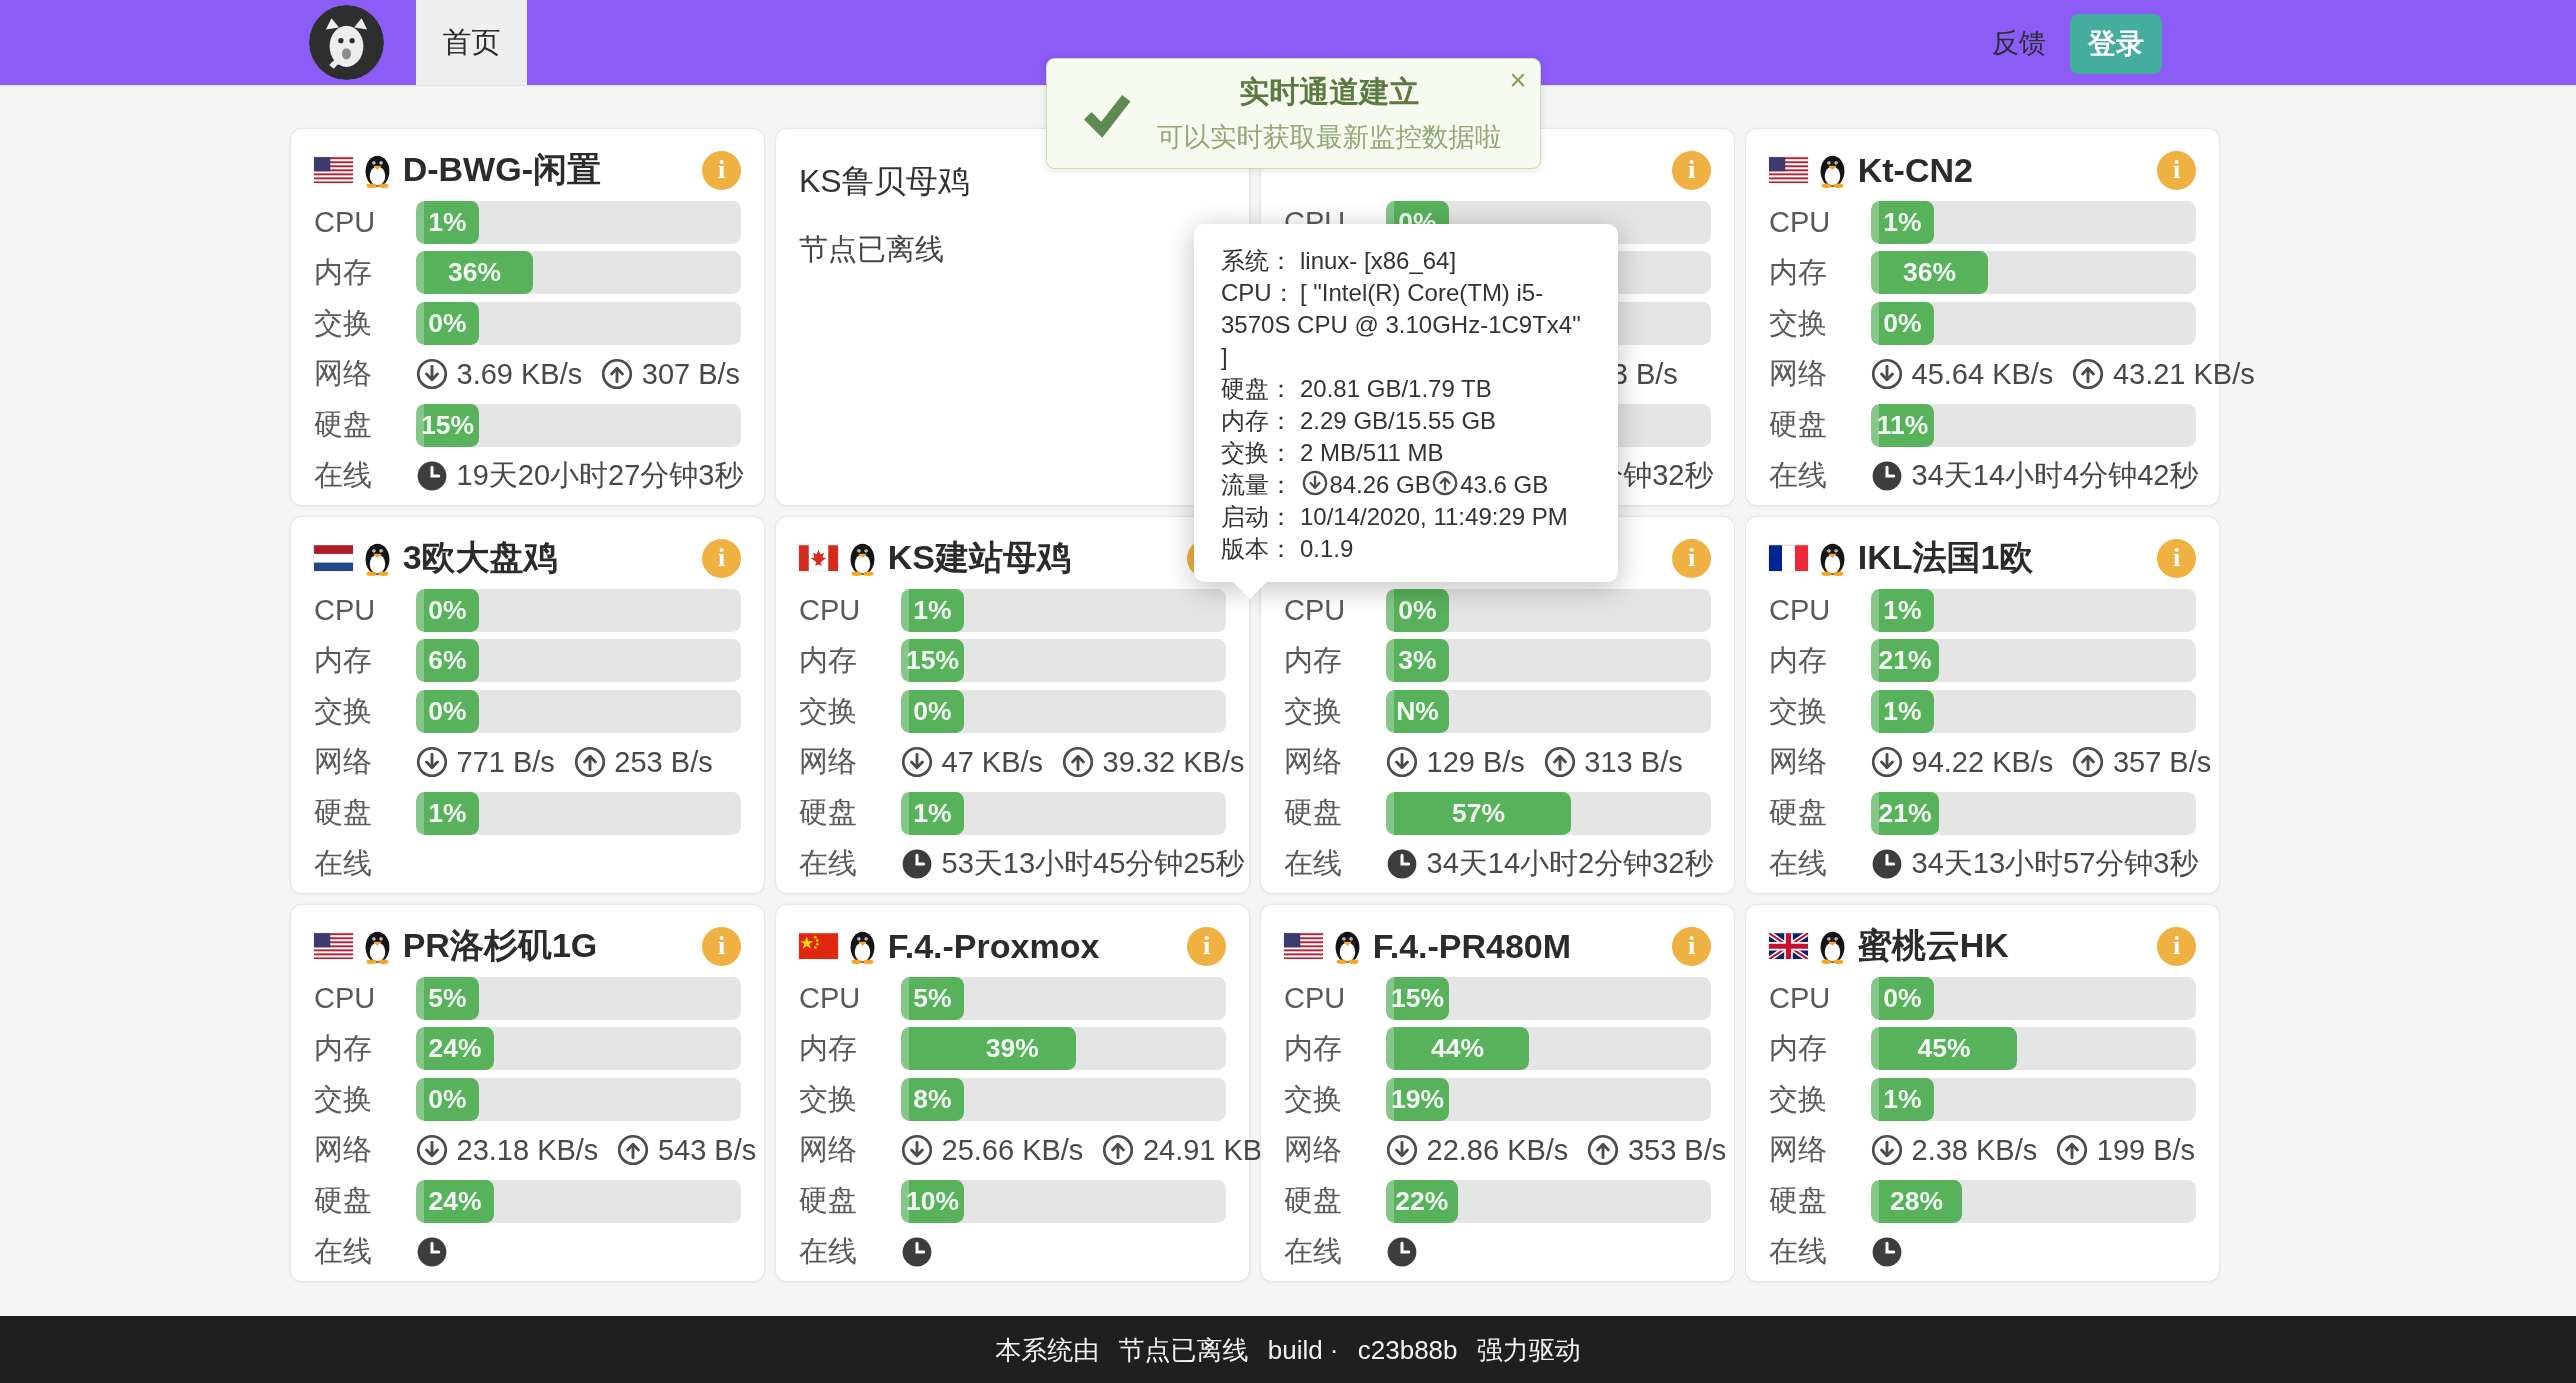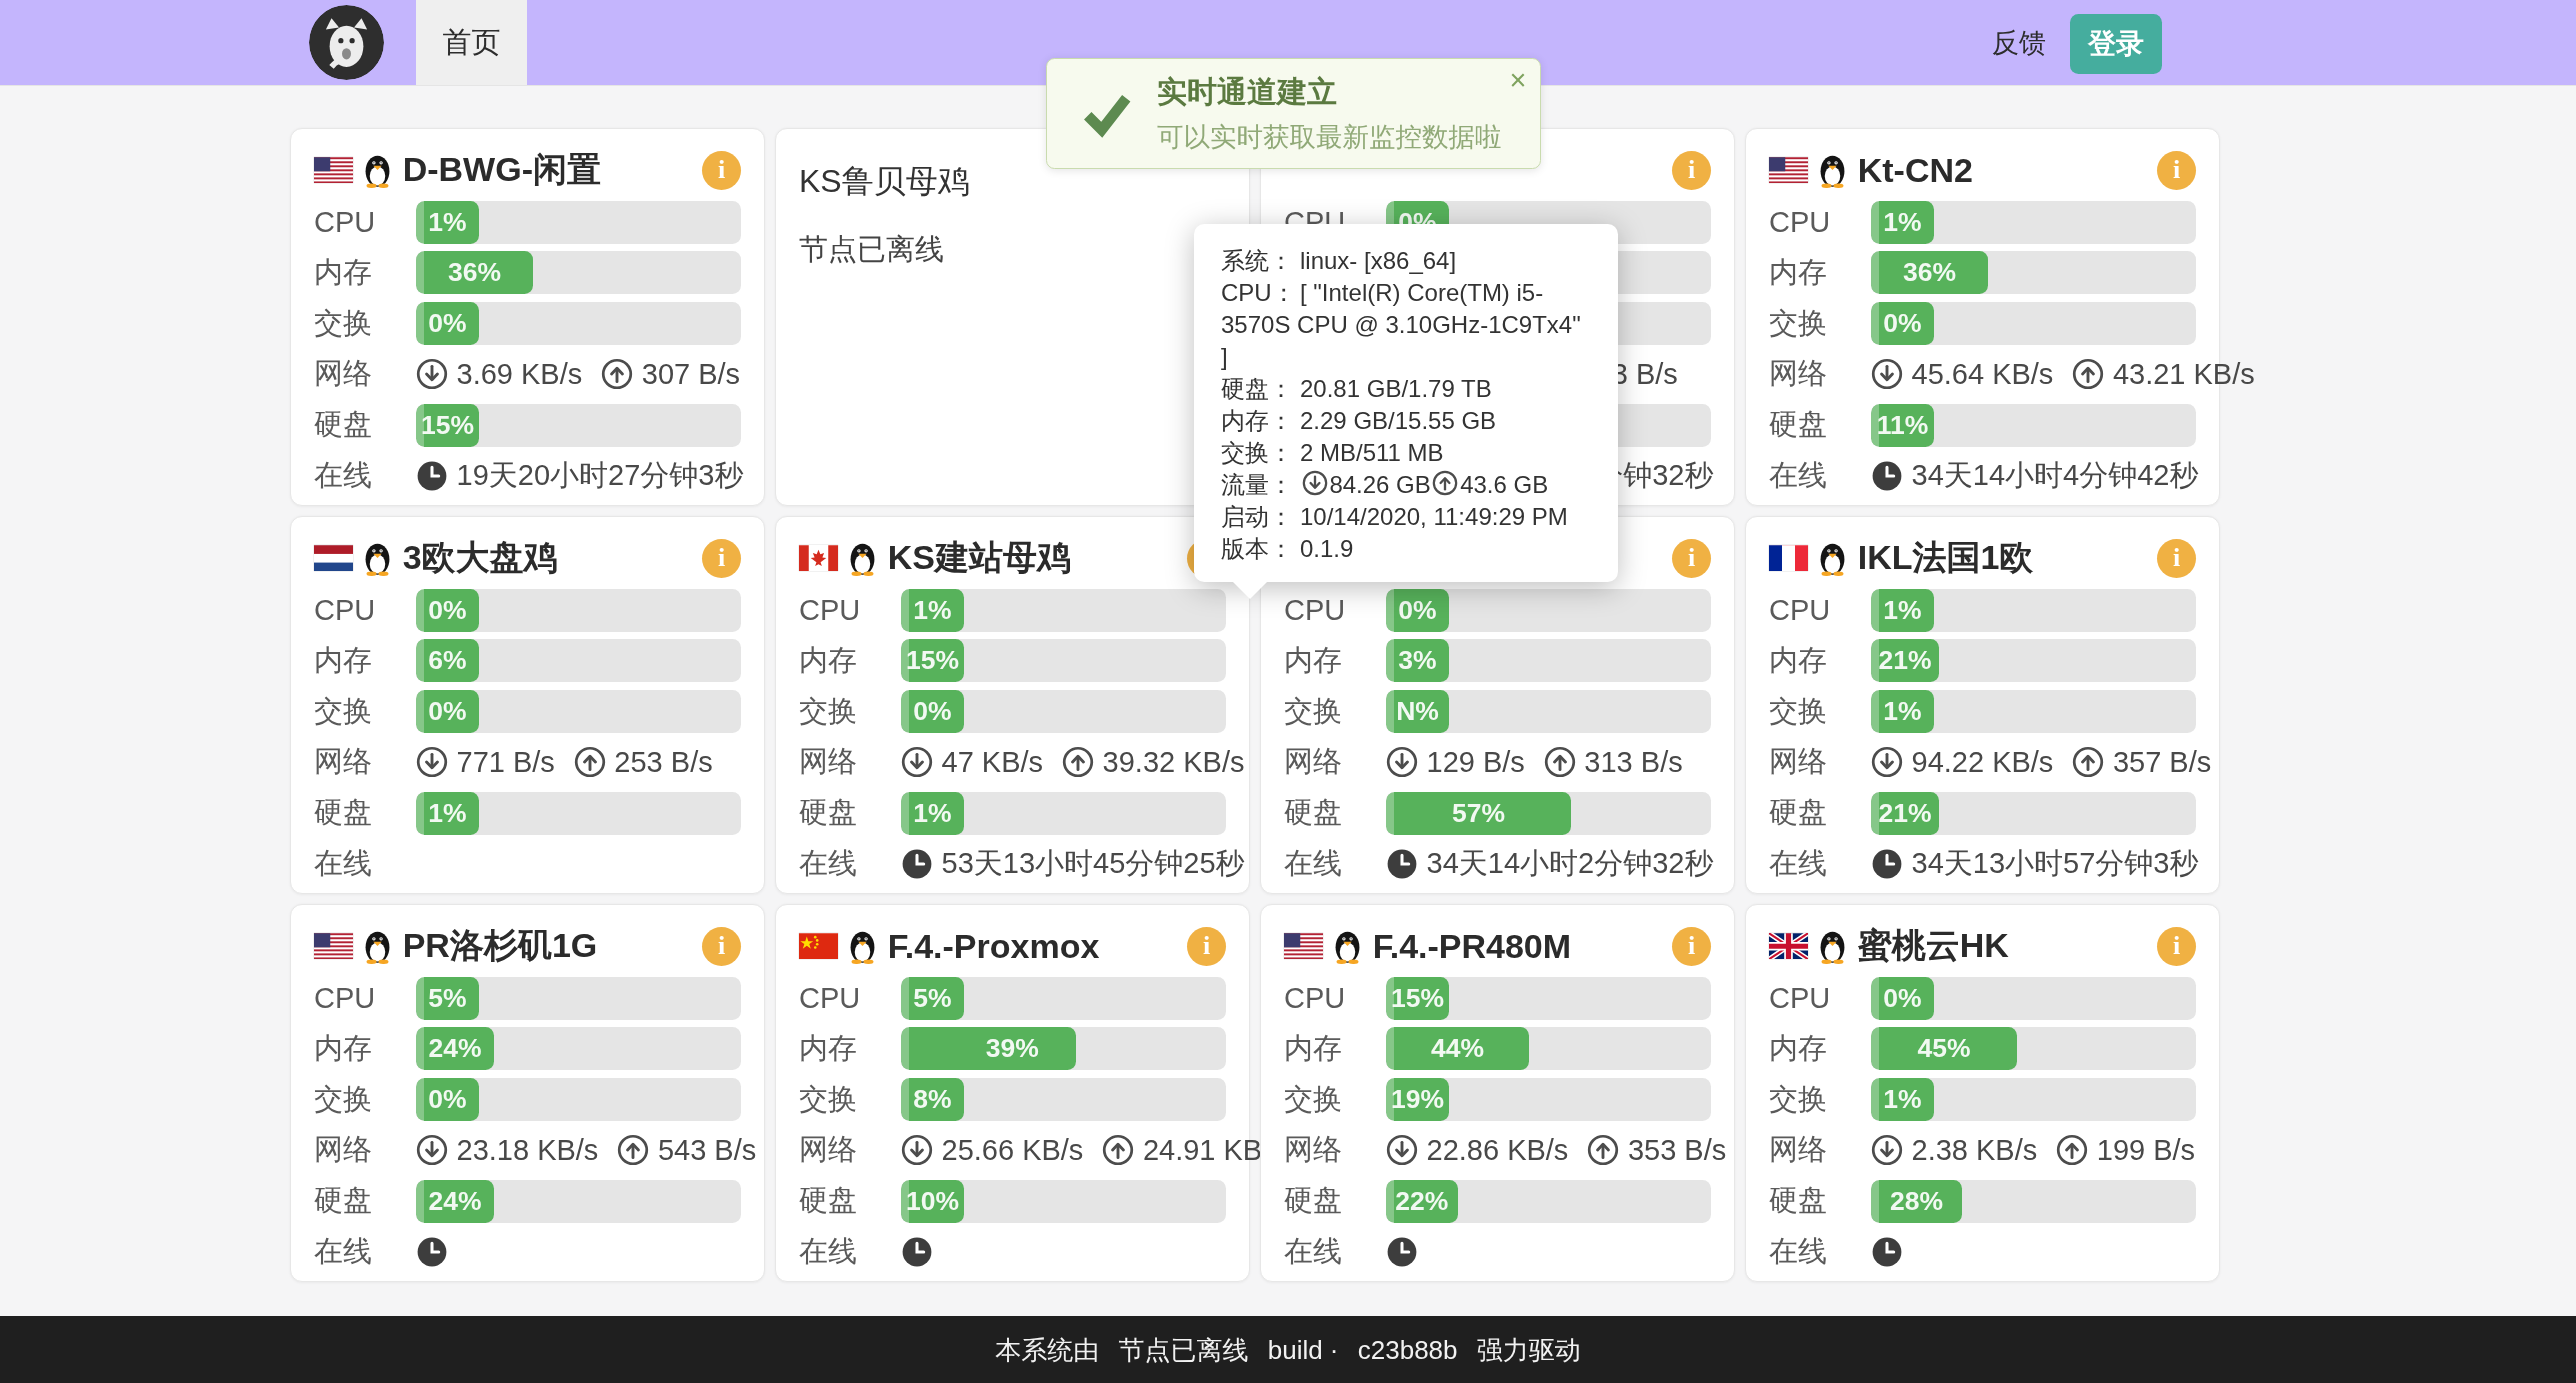"首页" .topnav { background: #c4b5fd -> #8b5cf6 }
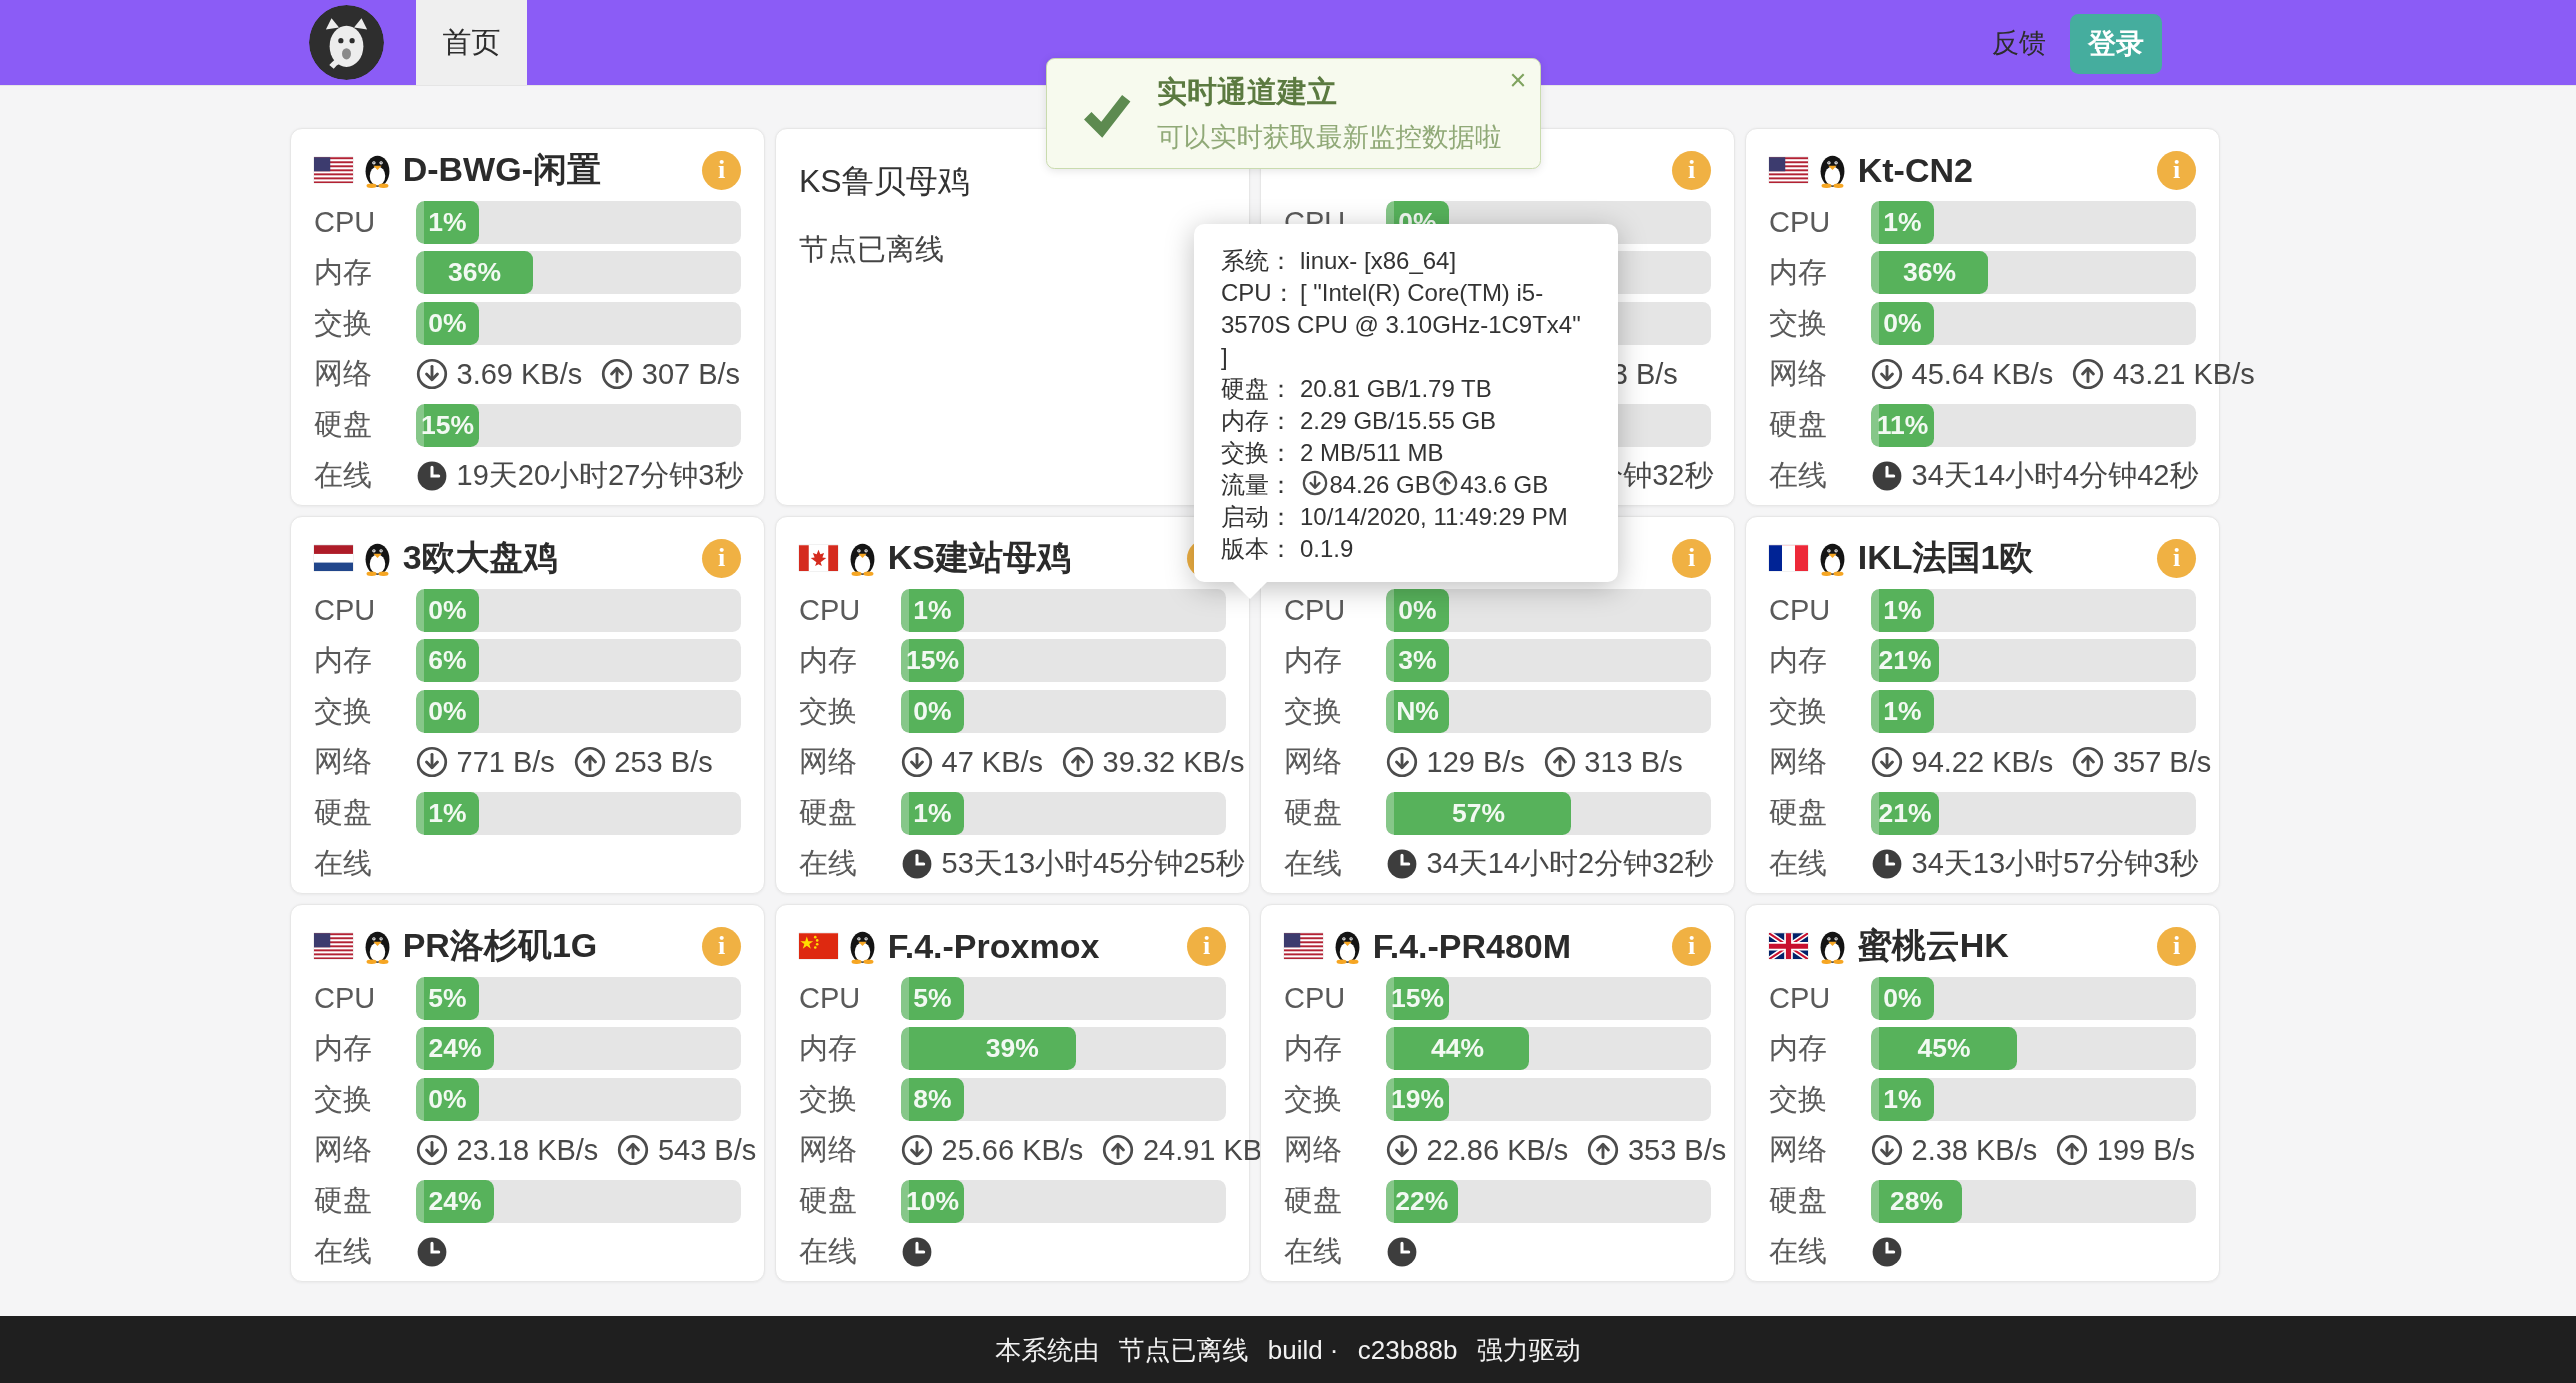"实时通道建立" .toast-title { text-align: none -> center }
